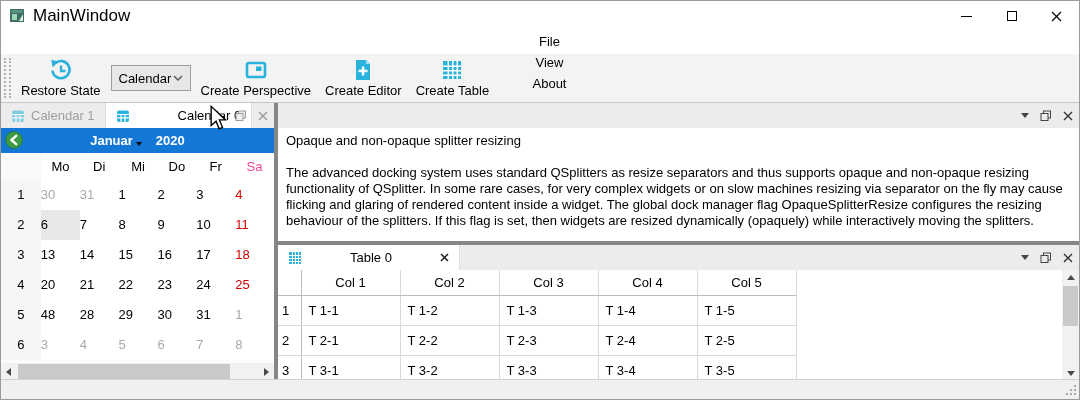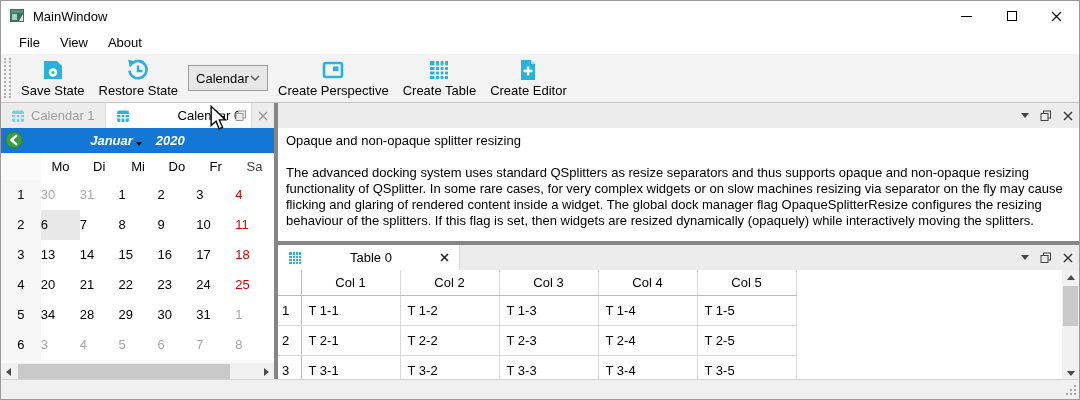"MainWindow" .titlebar .title { font-size: 13px -> 17px }
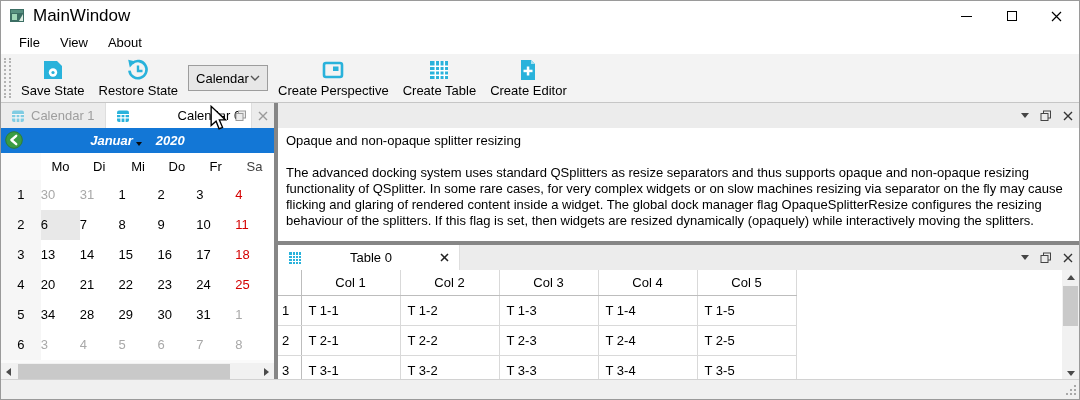"File" .menubar { flex-direction: none -> column; padding-left: 8px -> 19px }
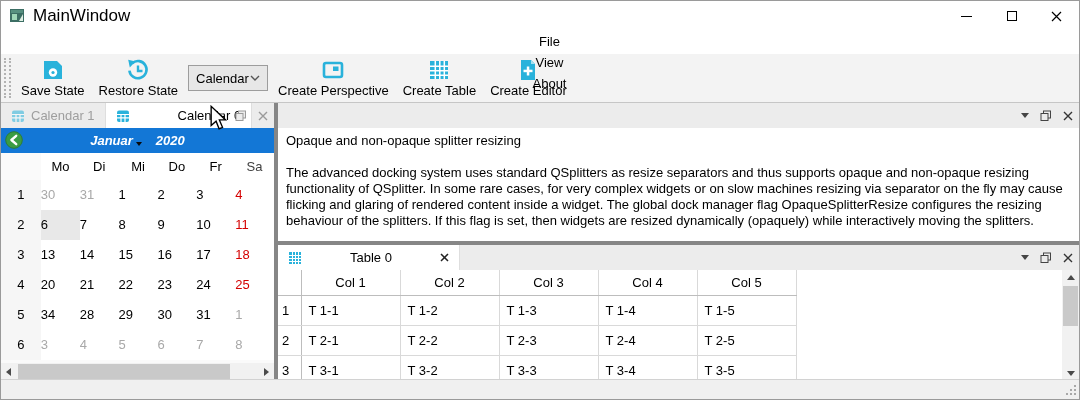"Save State" div.tb-btn { html: <div> <svg> <path></path> <circle></circle> <circle></circle> </svg> <span>Save State</span> </div> -> none }
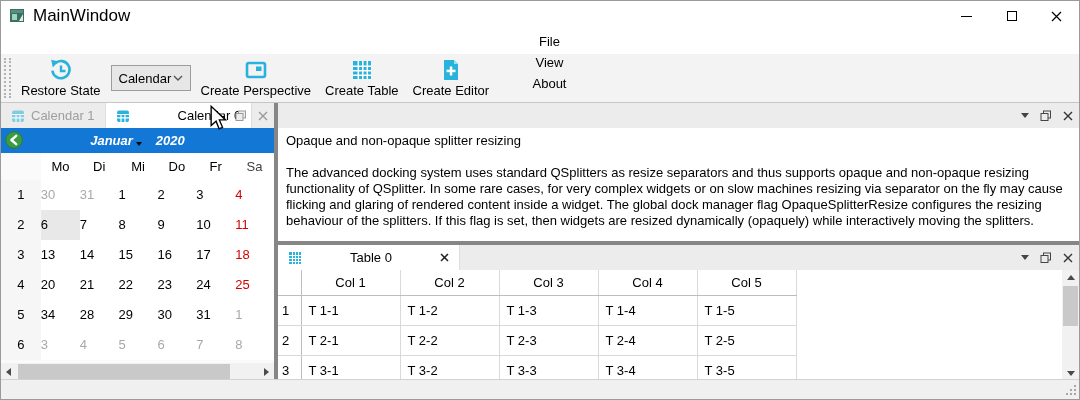"Create Table" div.tb-btn { order: before "Create Editor" -> after "Create Editor" }
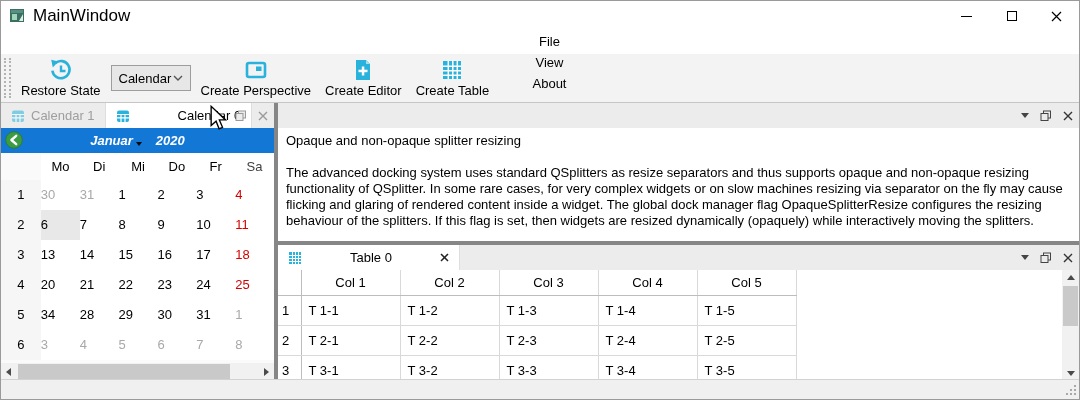"Januar" .cal-month-group { font-style: italic -> none }
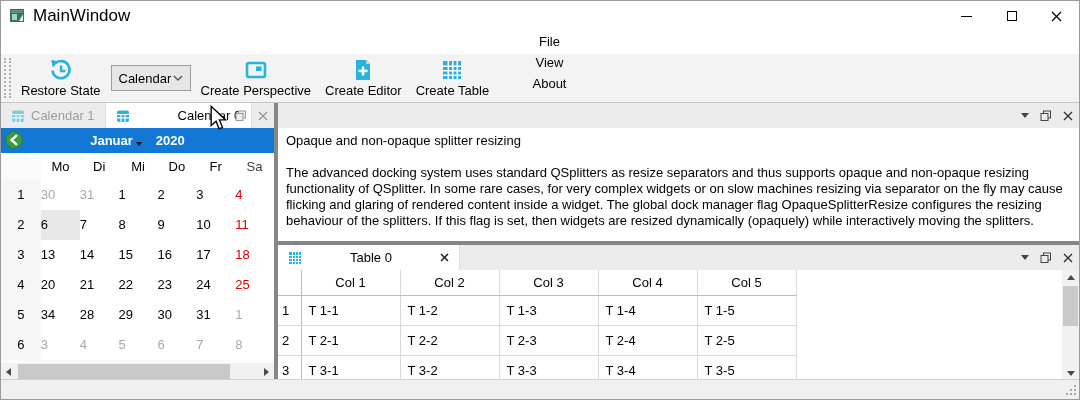"Sa" .cal-days .dh.weekend { color: #404040 -> #ec4899 }
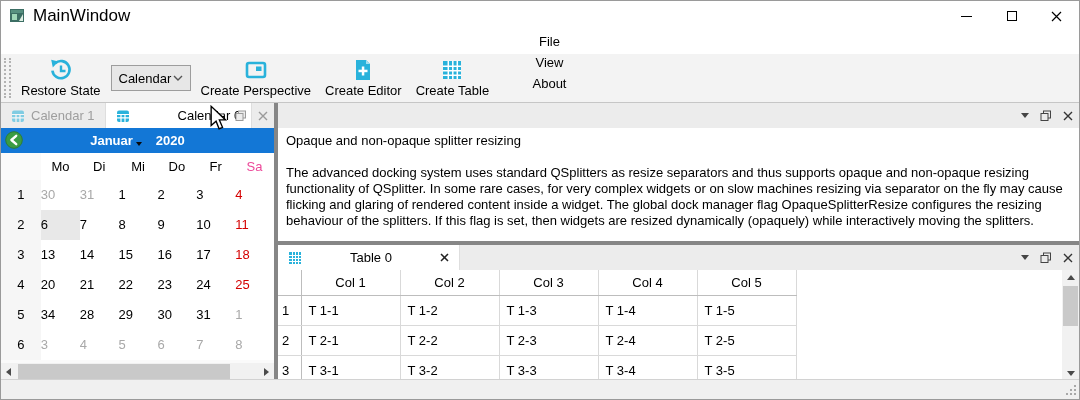"34" span.cal-cell { text: 34 -> 48 }
